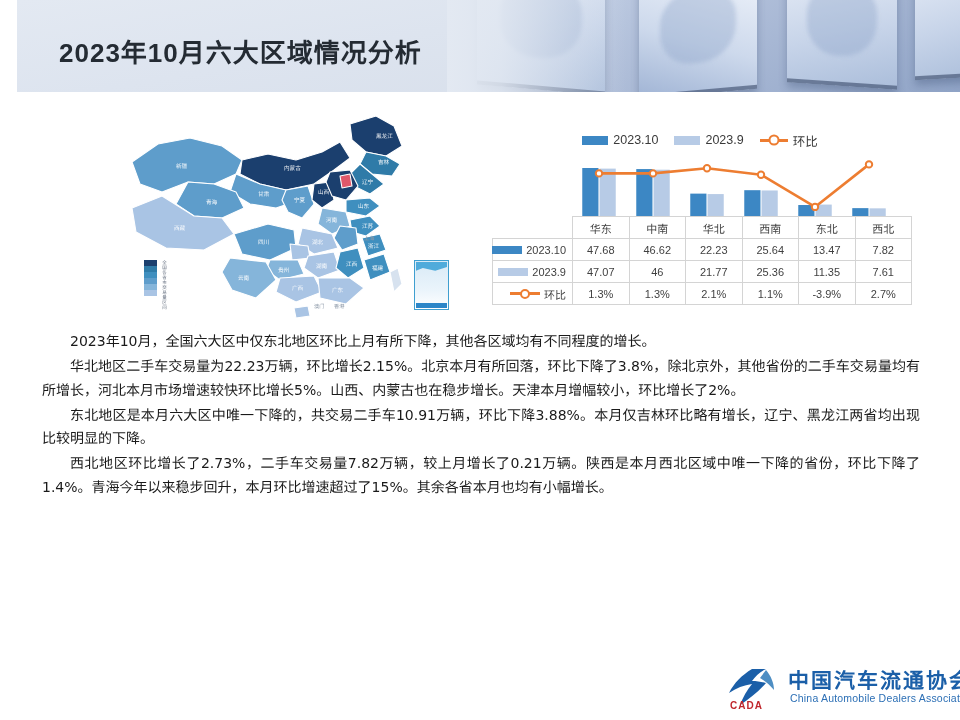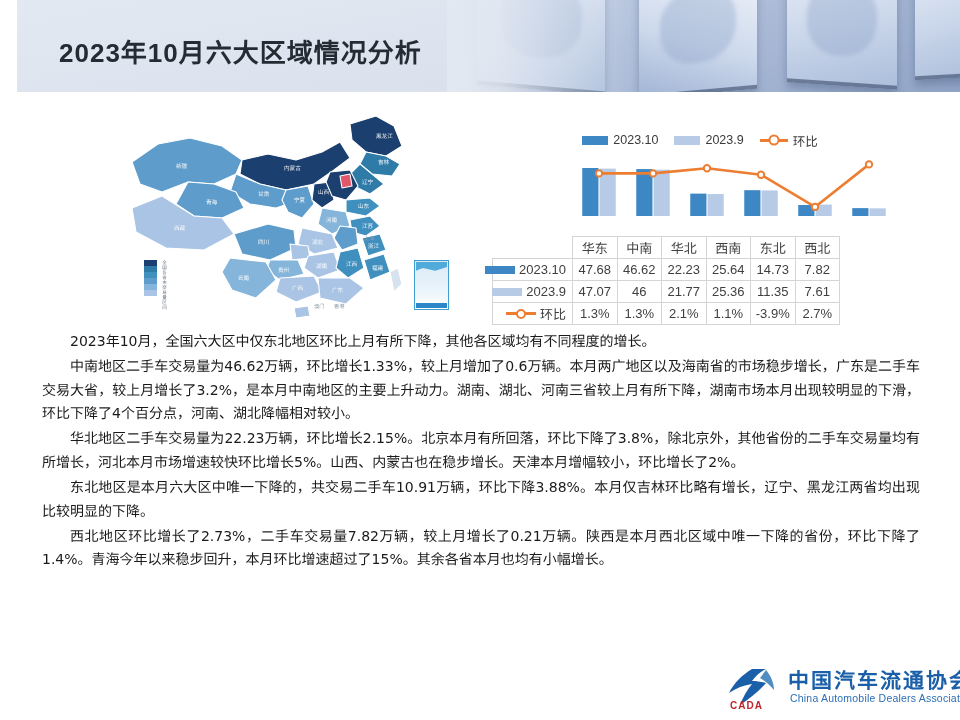"华东" .chart-table { font-size: 13px -> 11px; margin-top: 20px -> none; width: 348px -> 420px }
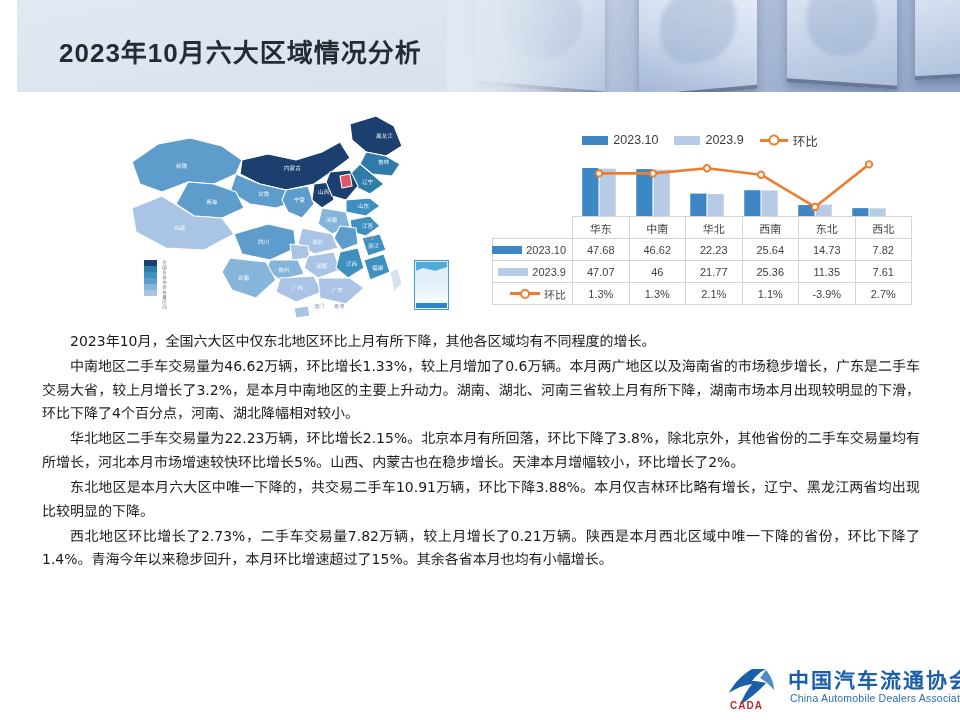"14.73" td { text: 14.73 -> 13.47 }
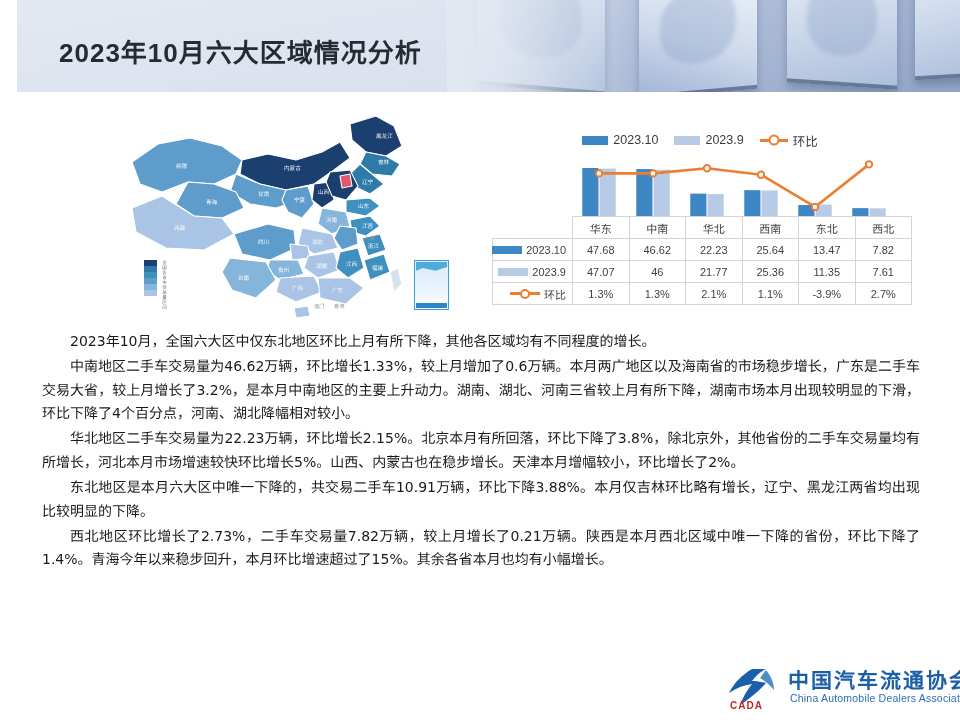"中南地区二手车交易量为46.62万辆，环比增长1.33%，较上月增加了0.6万辆" p { html: <p>中南地区二手车交易量为46.62万辆，环比增长1.33%，较上月增加了0.6万辆。本月两广地区以及海南省的市场稳步增长，广东是二手车交易大省，较上月增长了3.2%，是本月中南地区的主要上升动力。湖南、湖北、河南三省较上月有所下降，湖南市场本月出现较明显的下滑，环比下降了4个百分点，河南、湖北降幅相对较小。</p> -> none }
